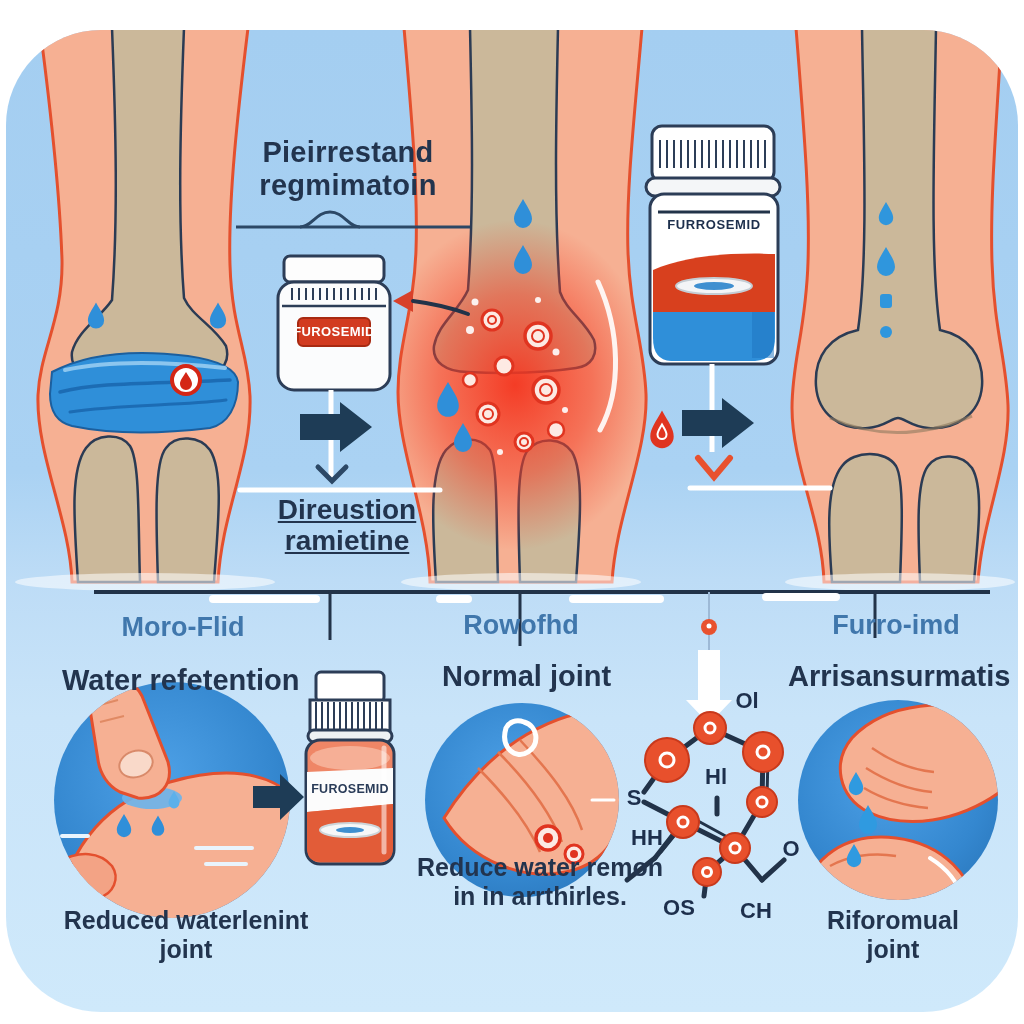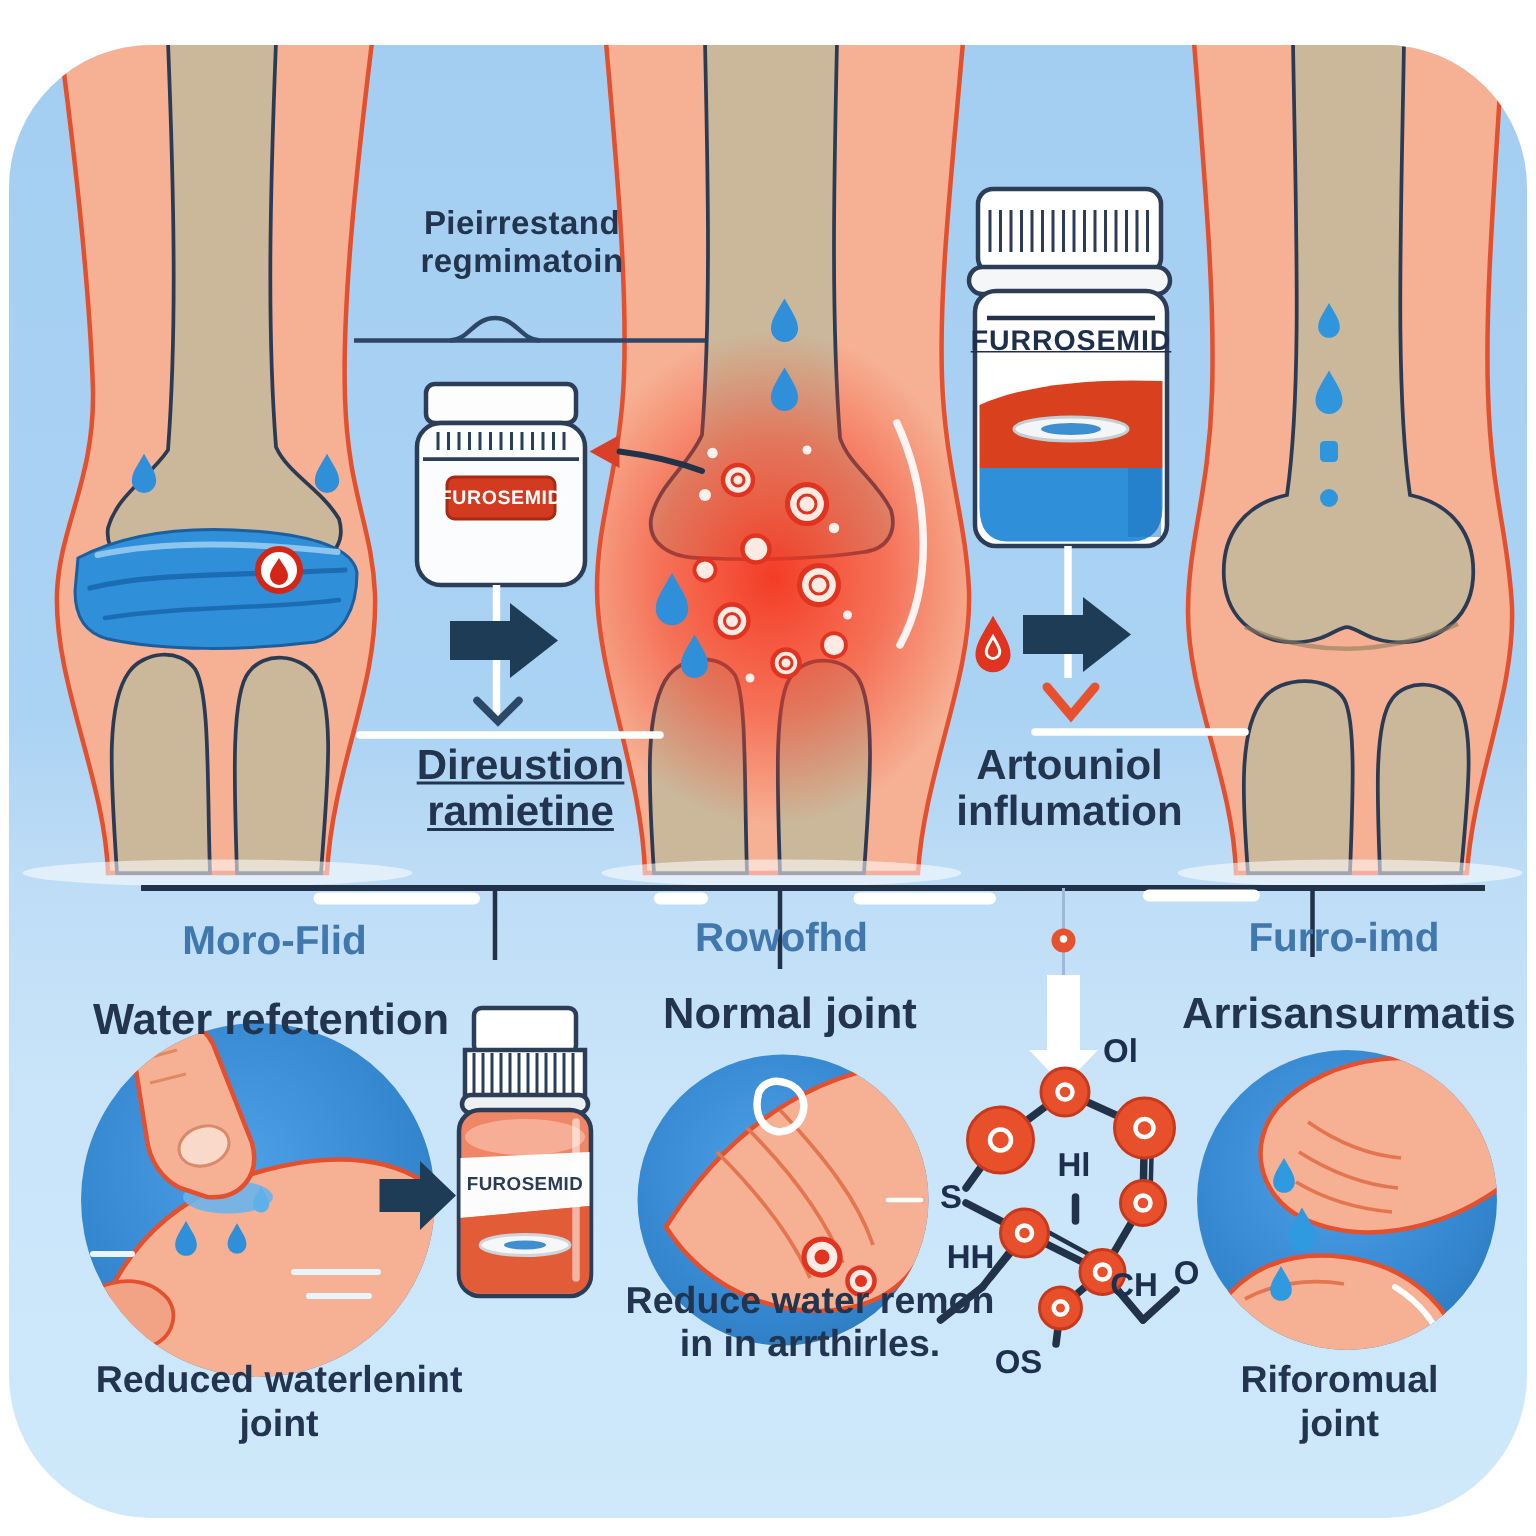"Pieirrestand" .anno { font-size: 22px -> 29px }
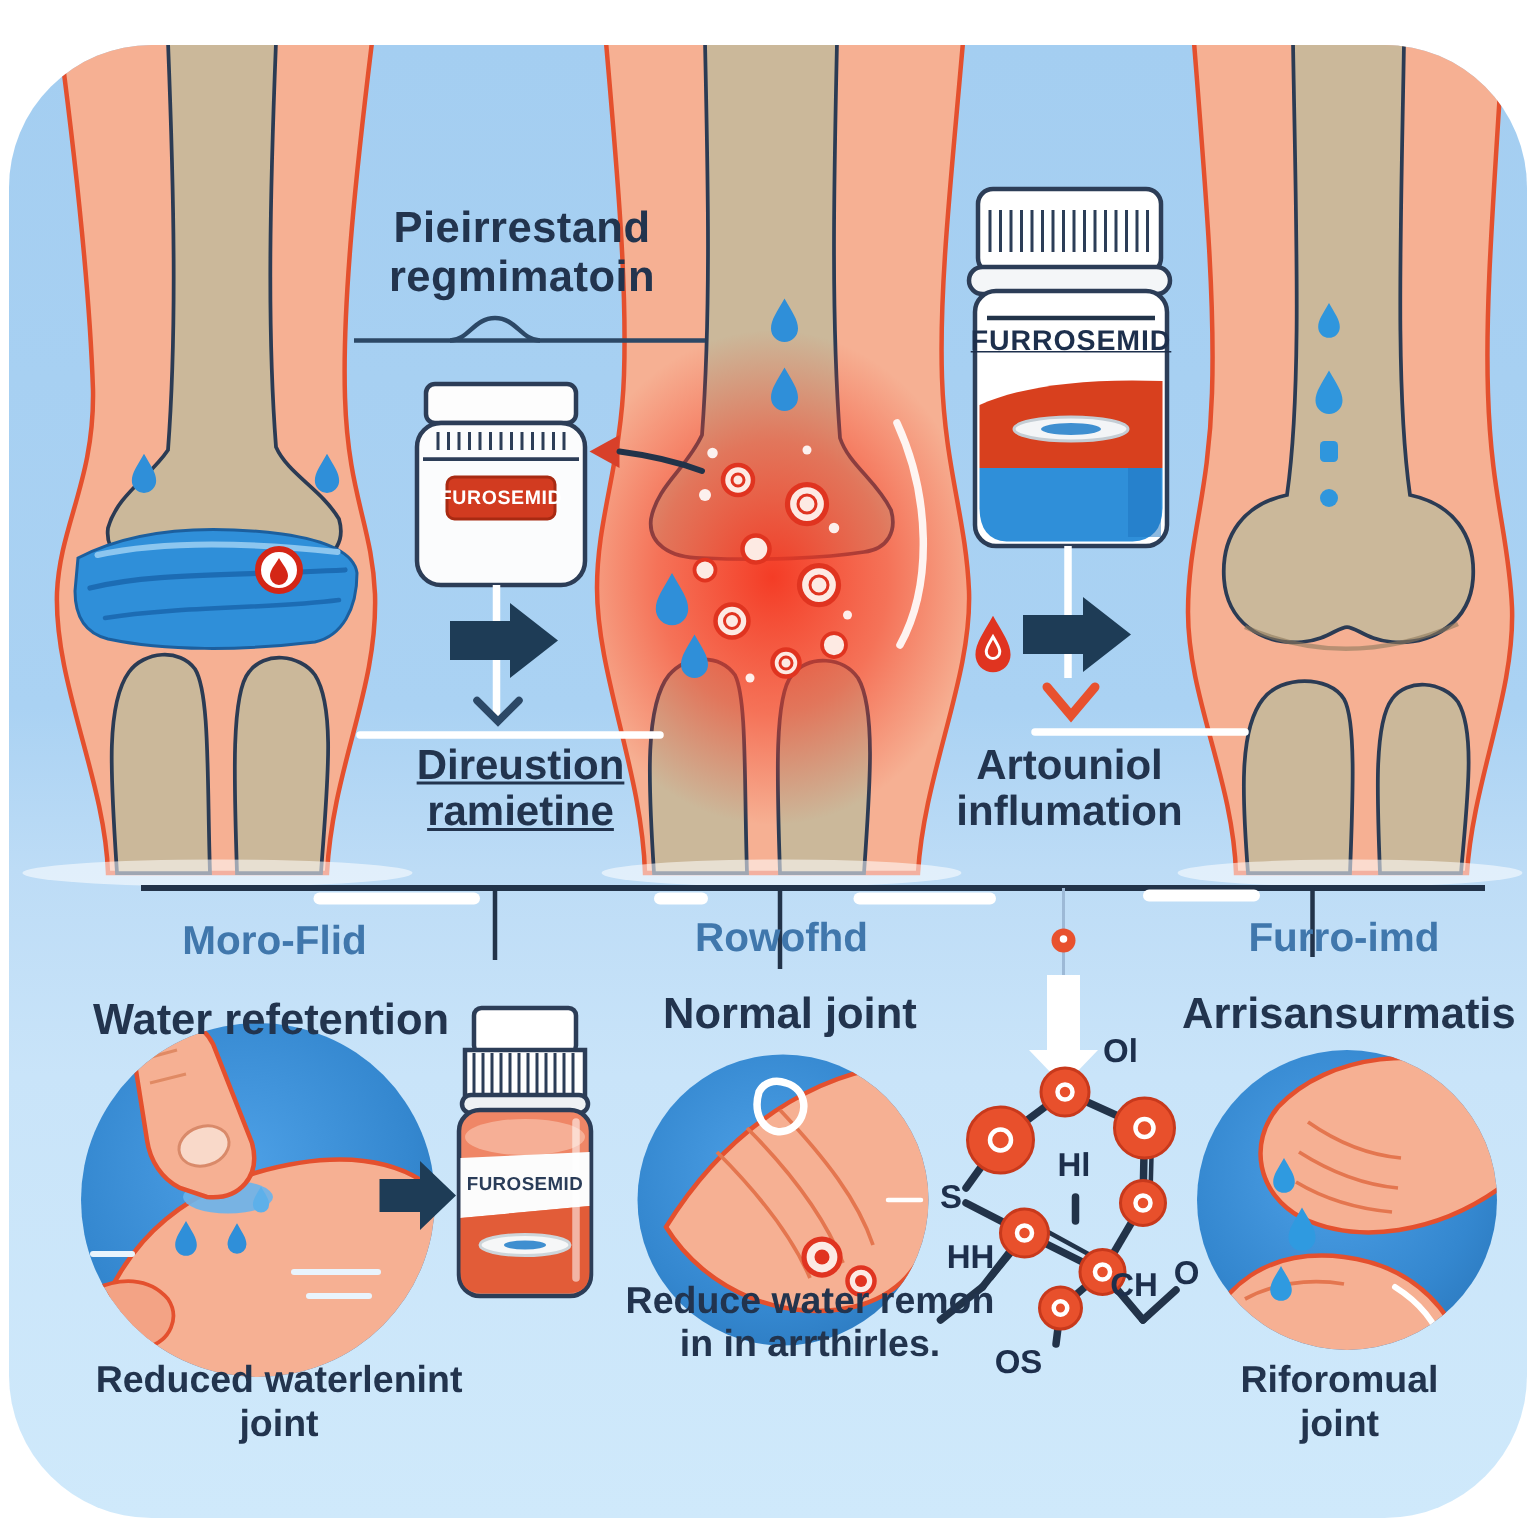"FURROSEMID" .botlab { font-size: 19px -> 13px; text-decoration: underline -> none }
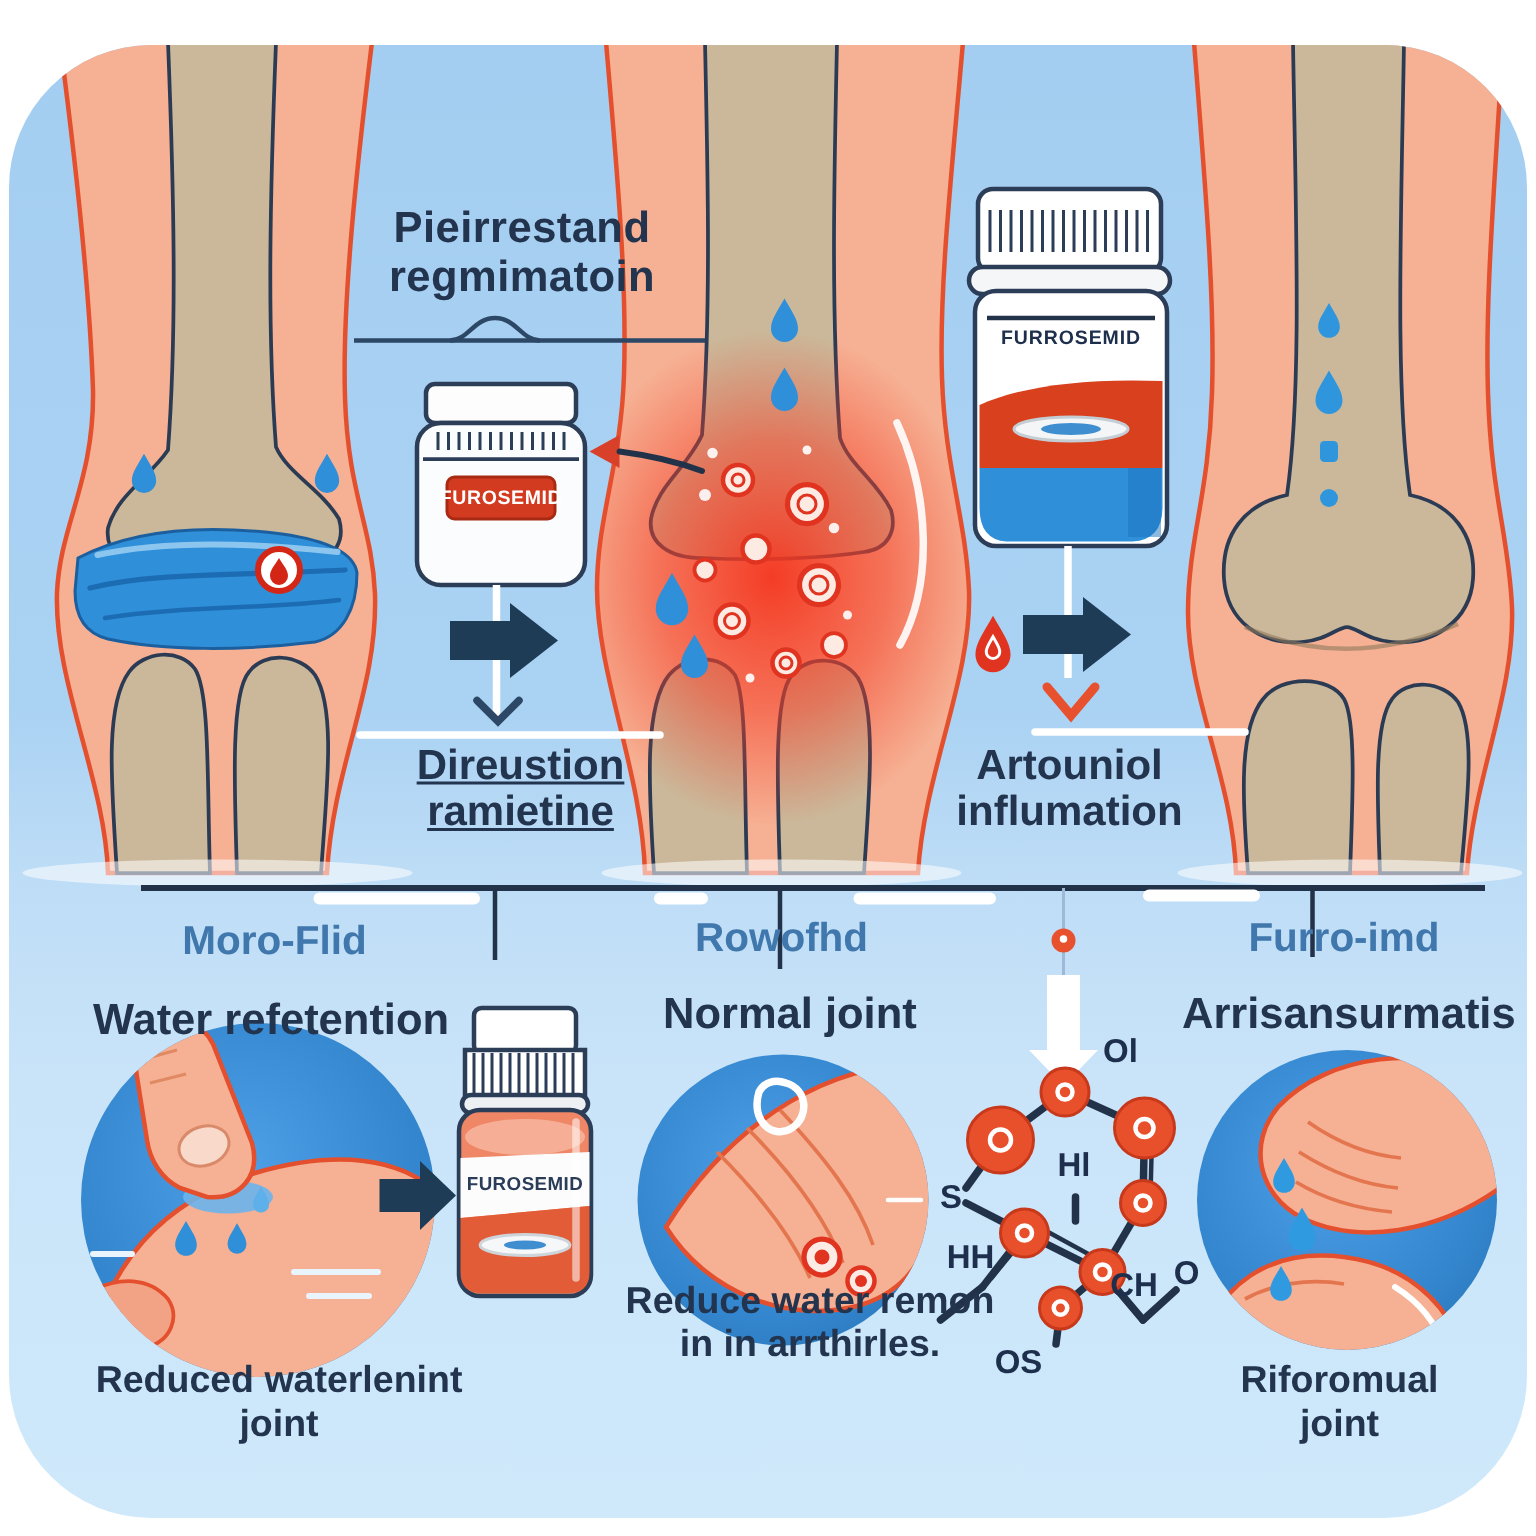"Artouniol" div.label { html: <div> <span>Artouniol</span><br> <span>influmation</span> </div> -> none }
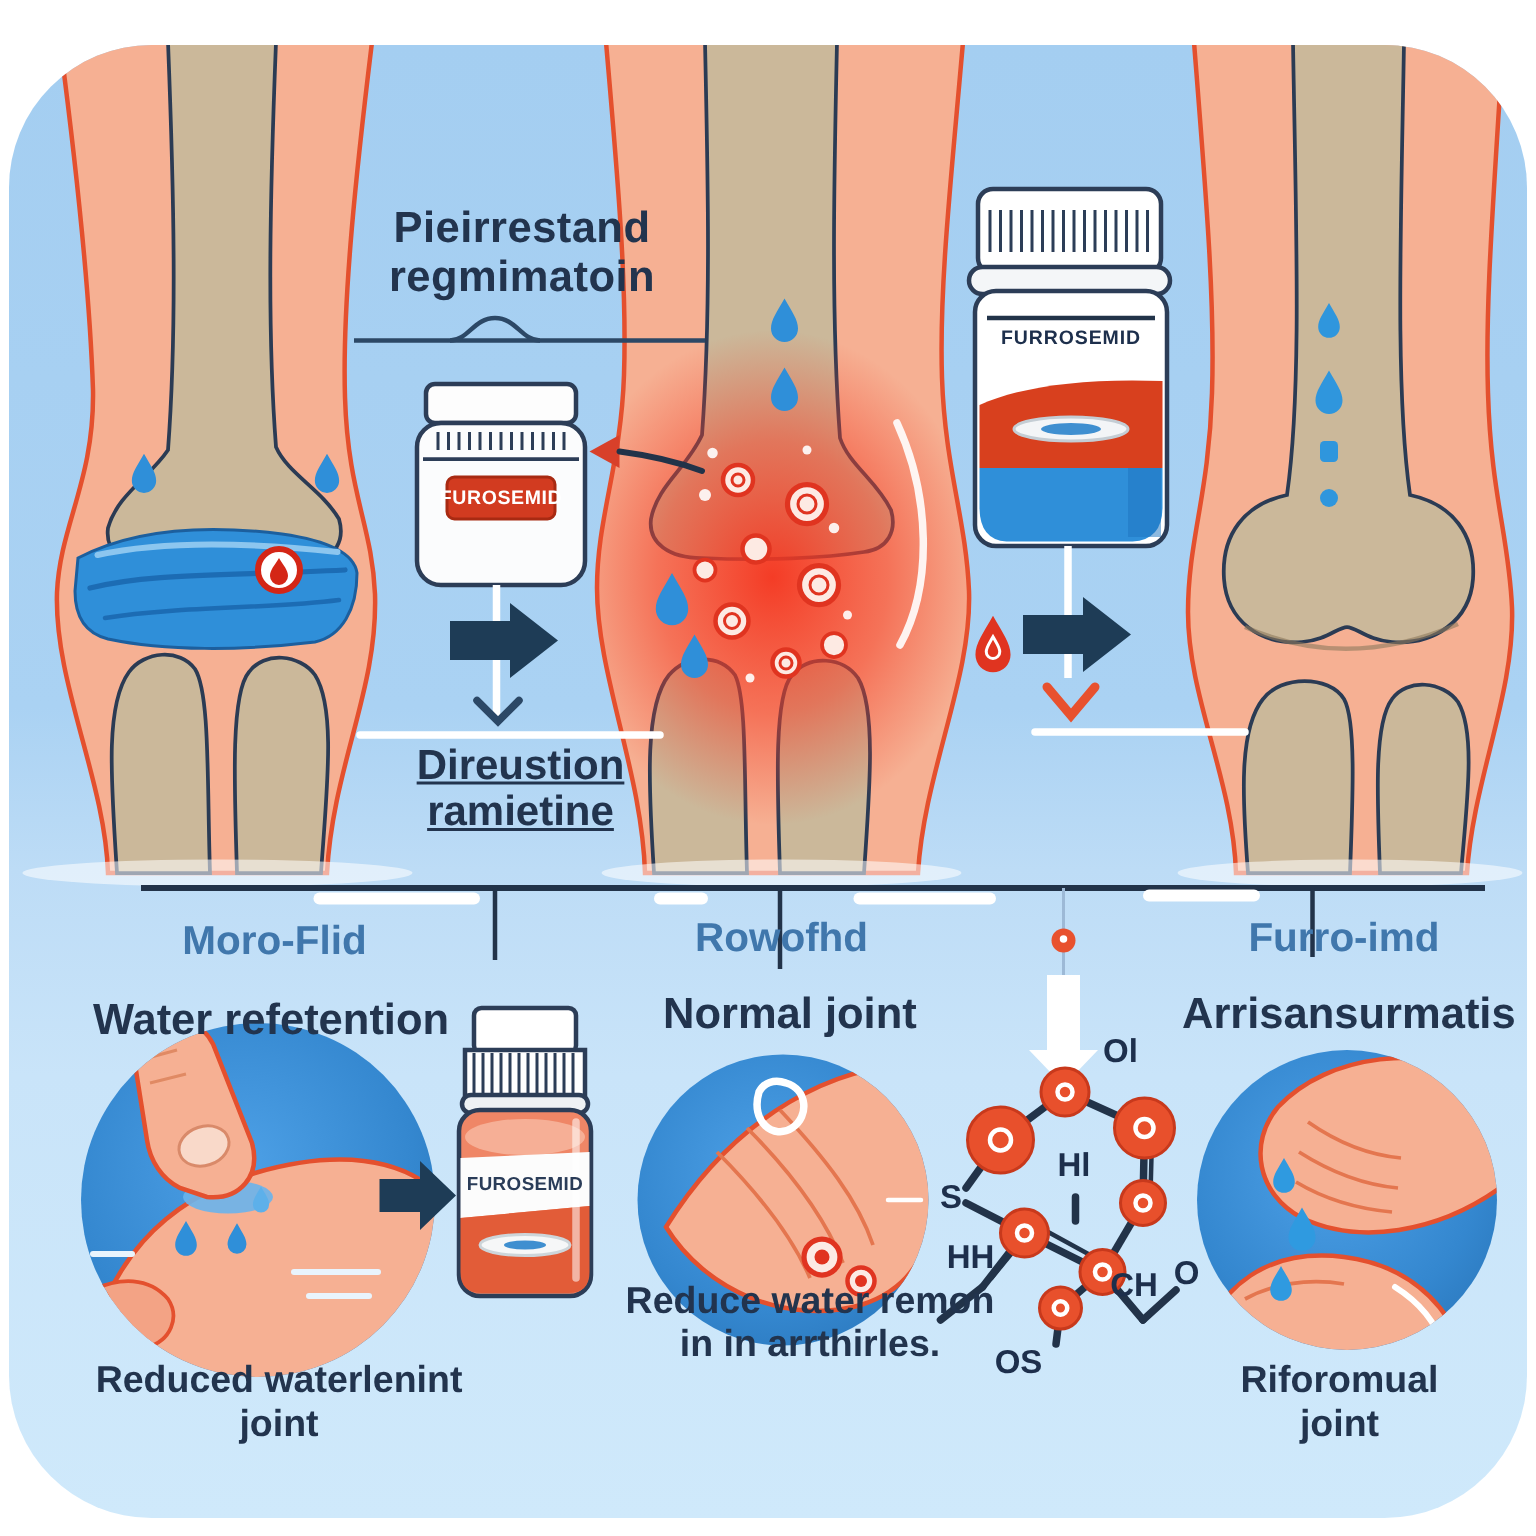"CH" div.label { top: 844px -> 898px }
